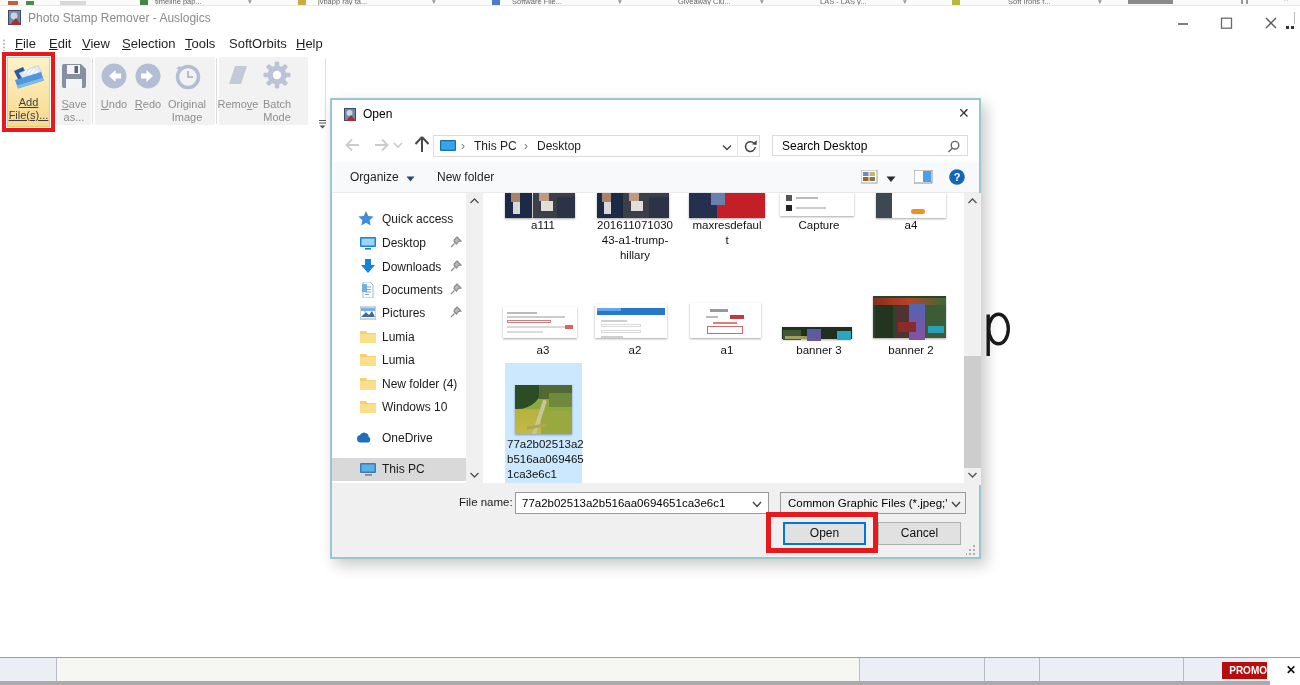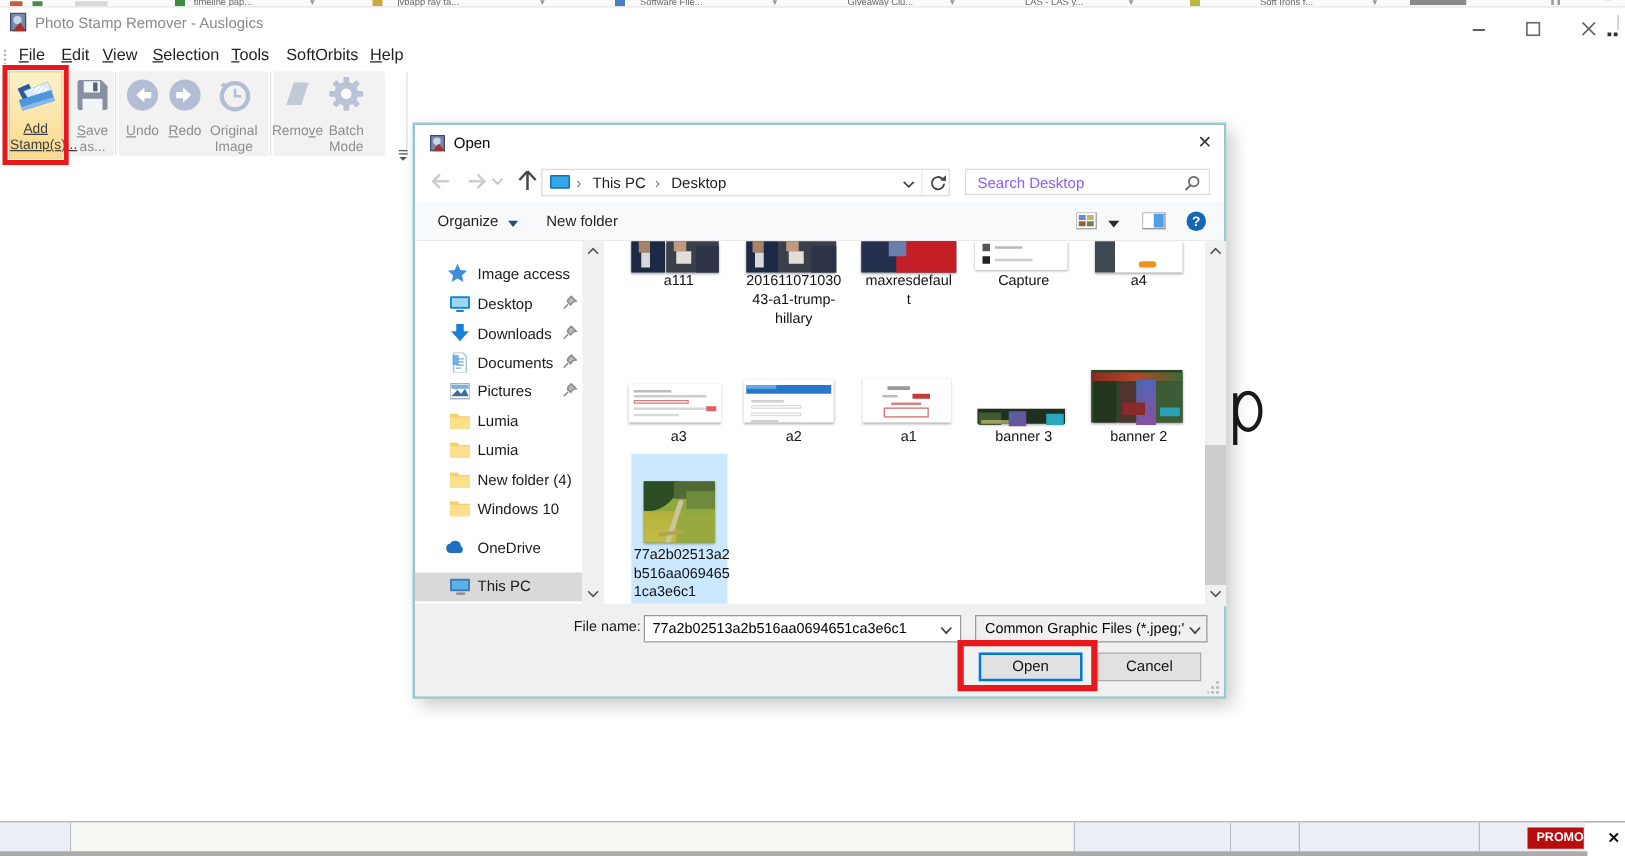"Stamp(s)..." u { text: Stamp -> File }
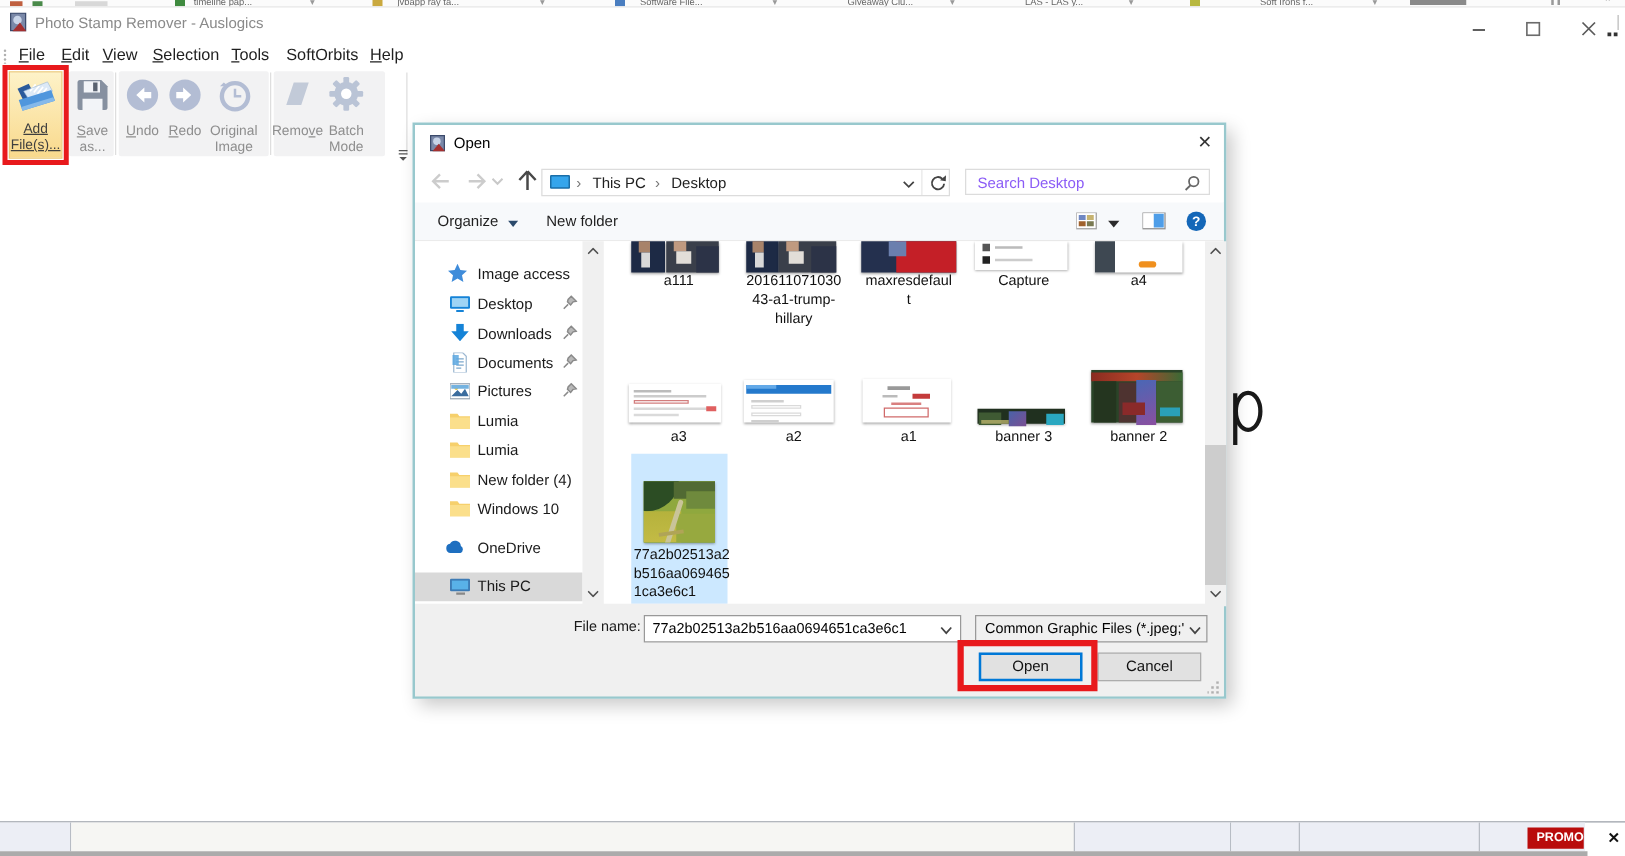"Search Desktop" span.abs { color: #8b5cf6 -> #000000 }
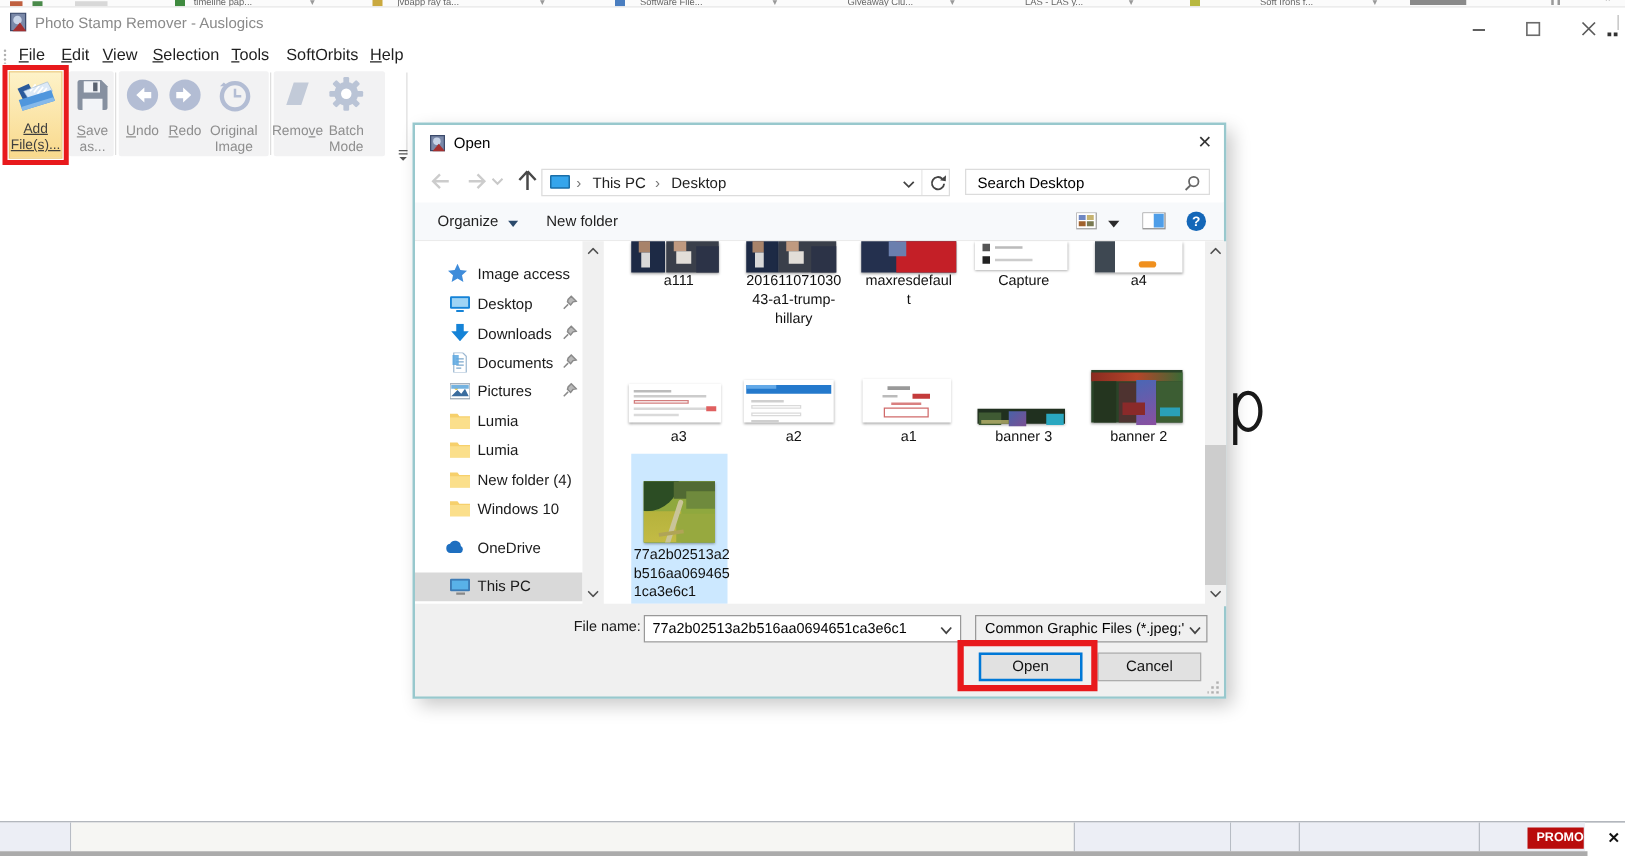"Image access" span.nlbl { text: Image -> Quick }
